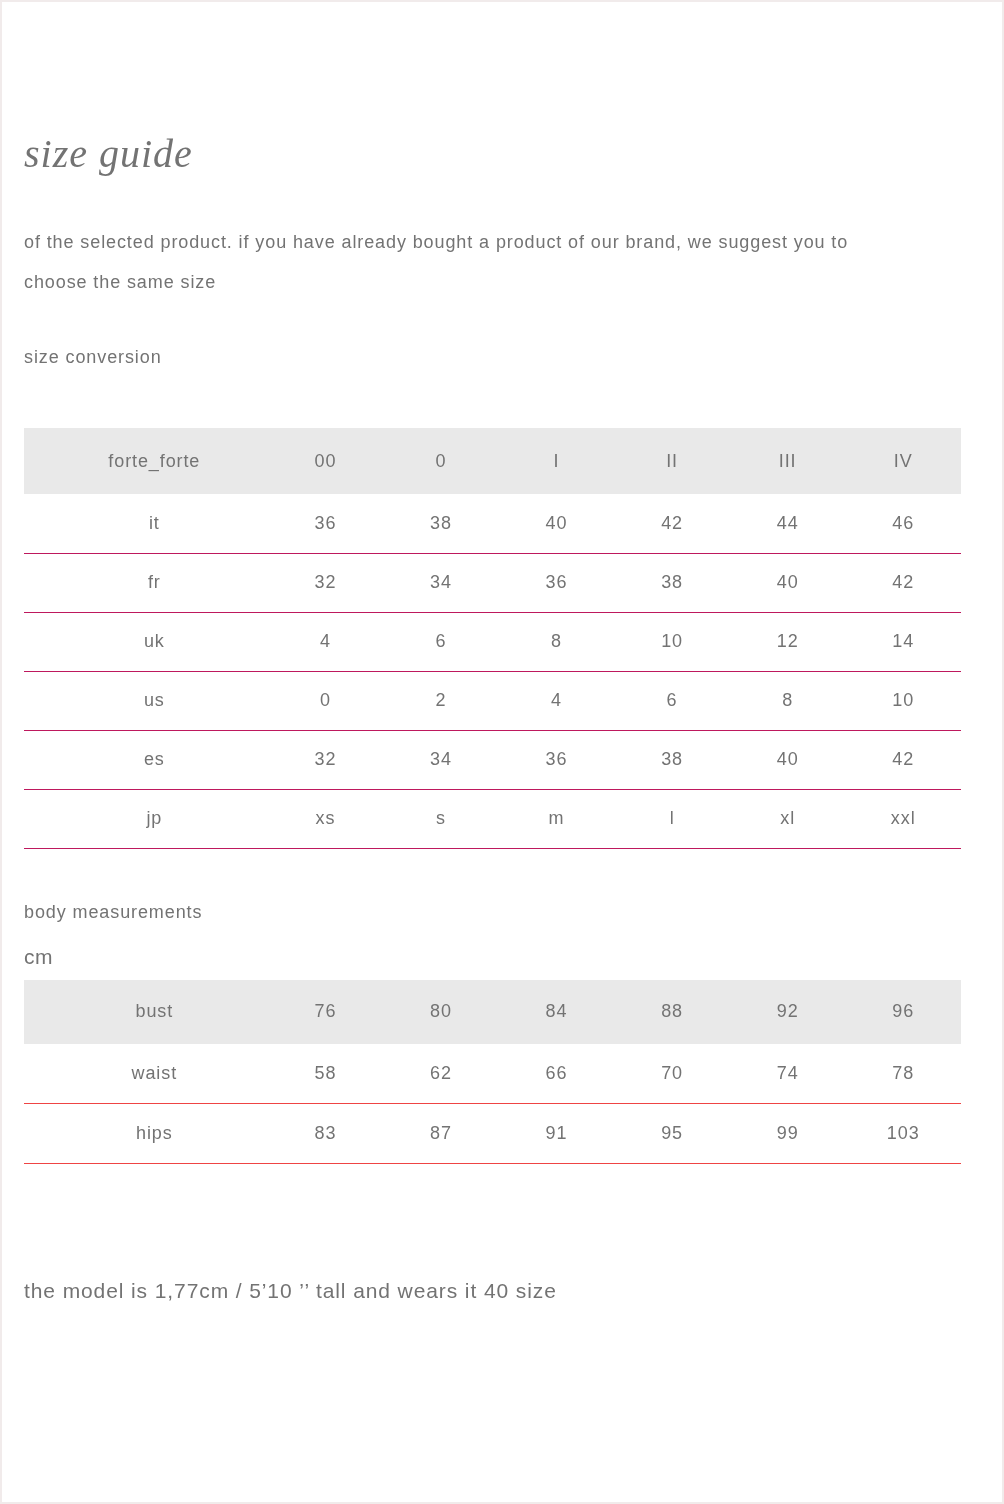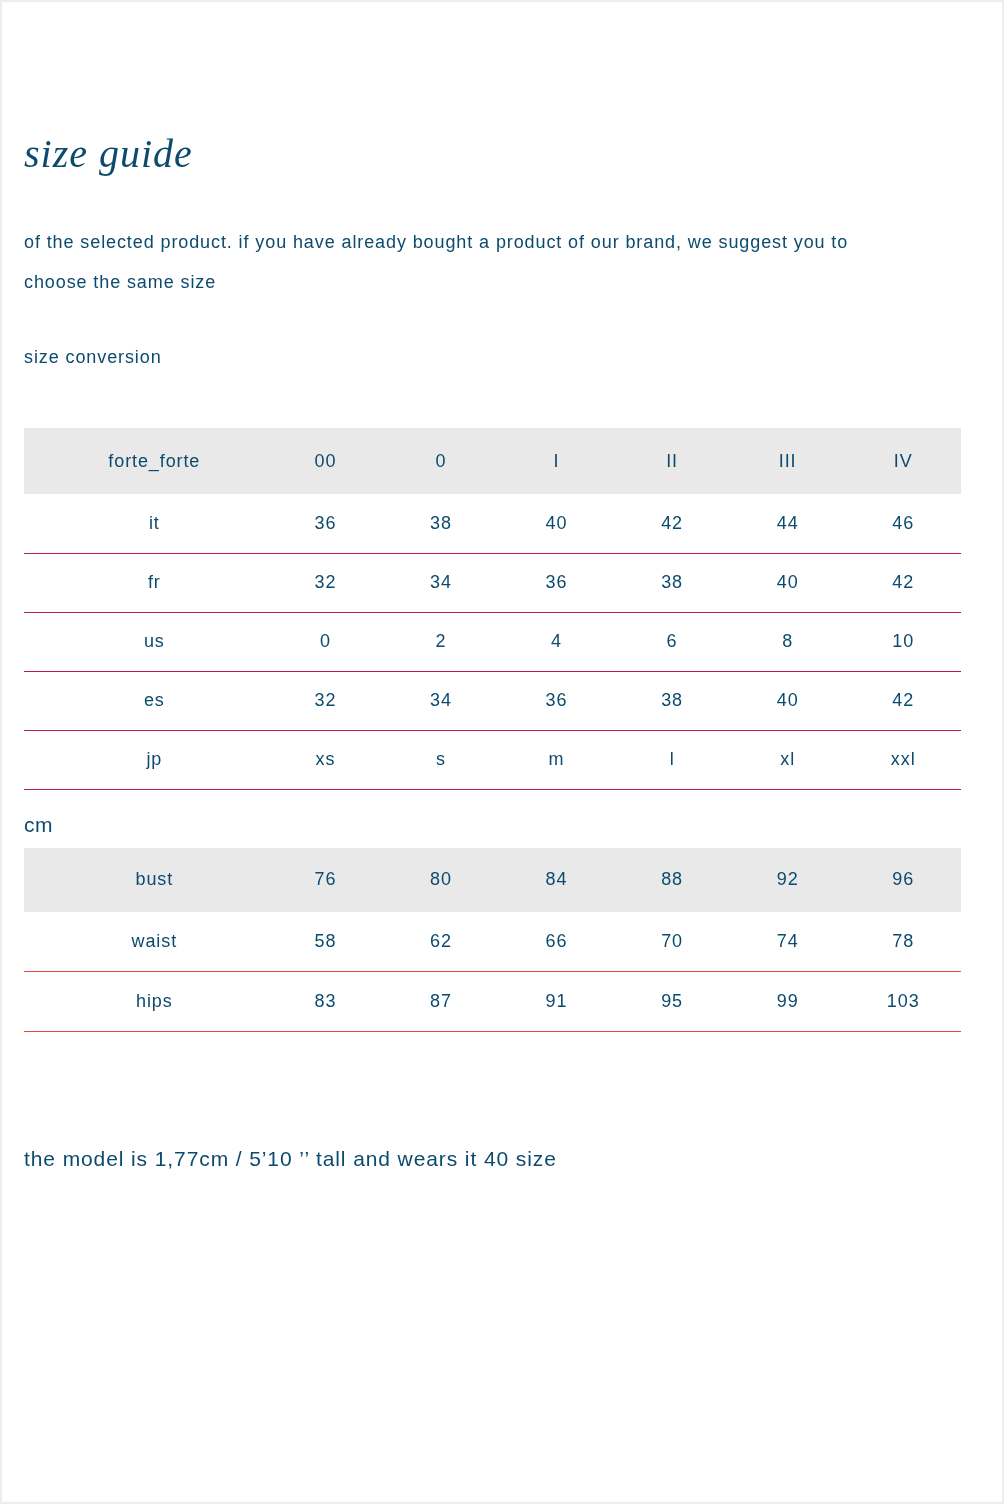"size guide" .page { color: #0c4a6e -> #737373 }
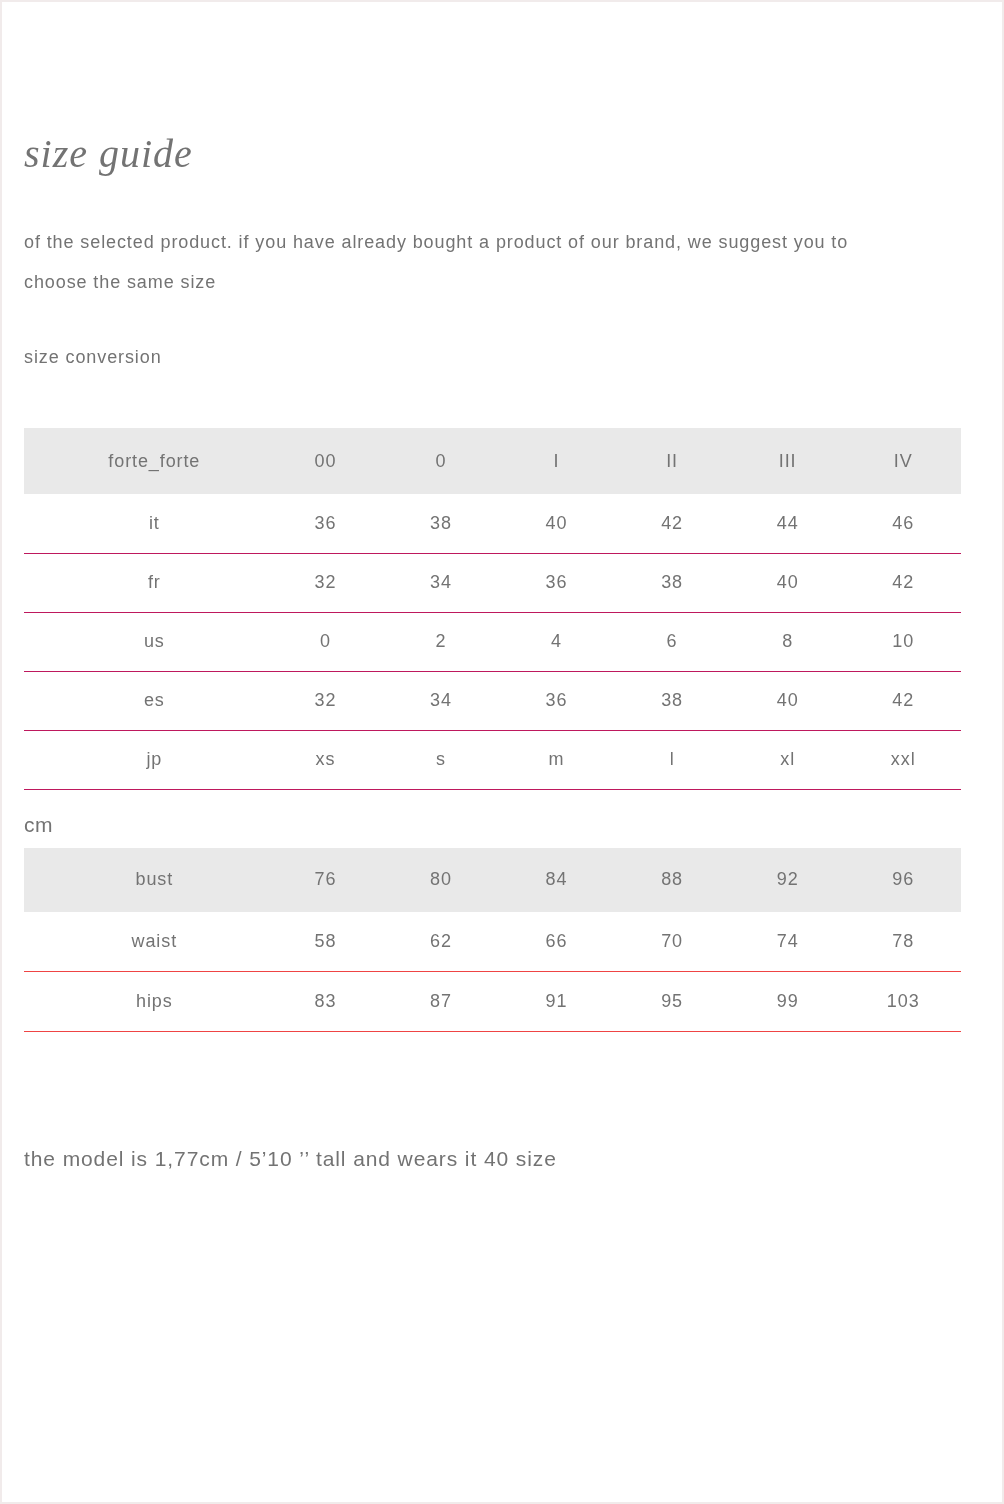"uk" tr { html: none -> <tr> <th>uk</th> <td>4</td> <td>6</td> <td>8</td> <td>10</td> <td>12</td> <td>14</td> </tr> }
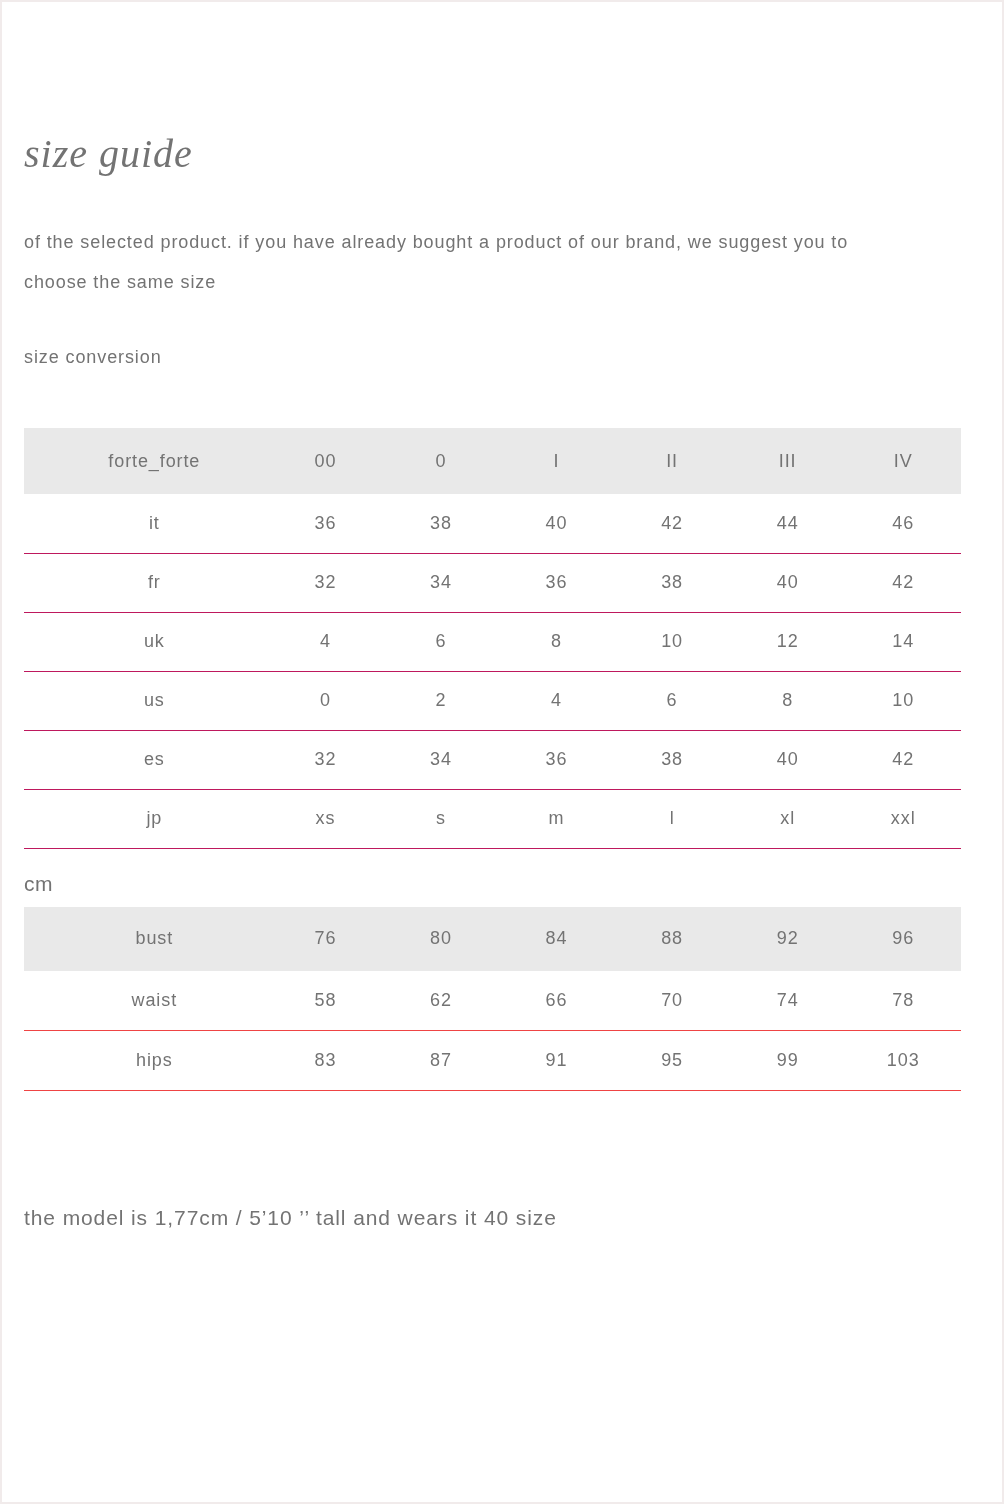"body measurements" div.bm-label { html: none -> <div>body measurements</div> }
